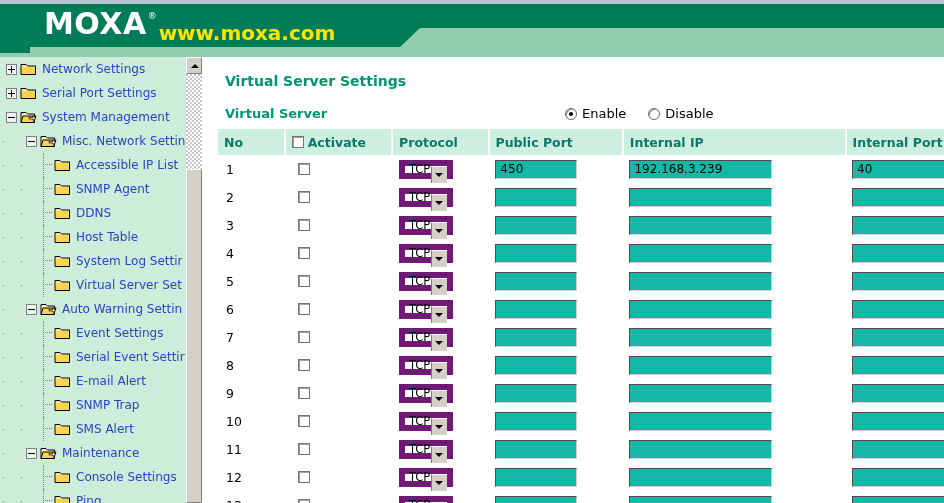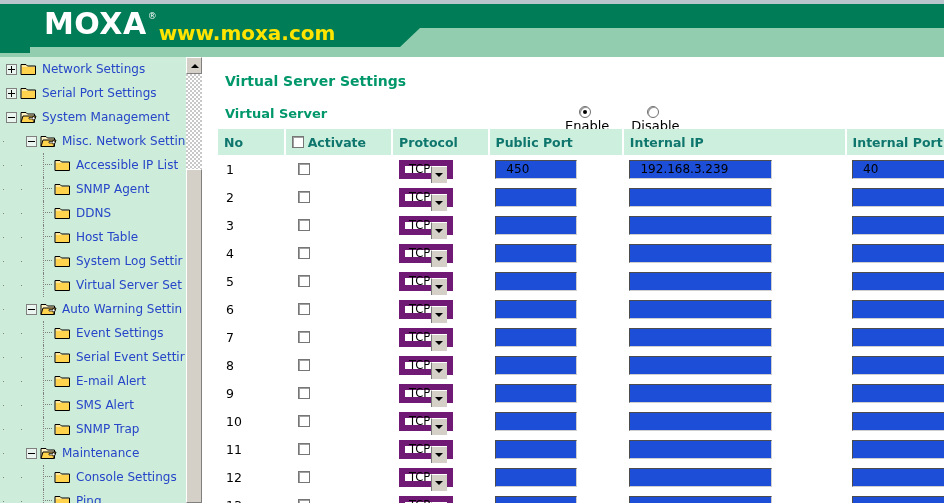"Enable" .radio-item { flex-direction: column -> none }
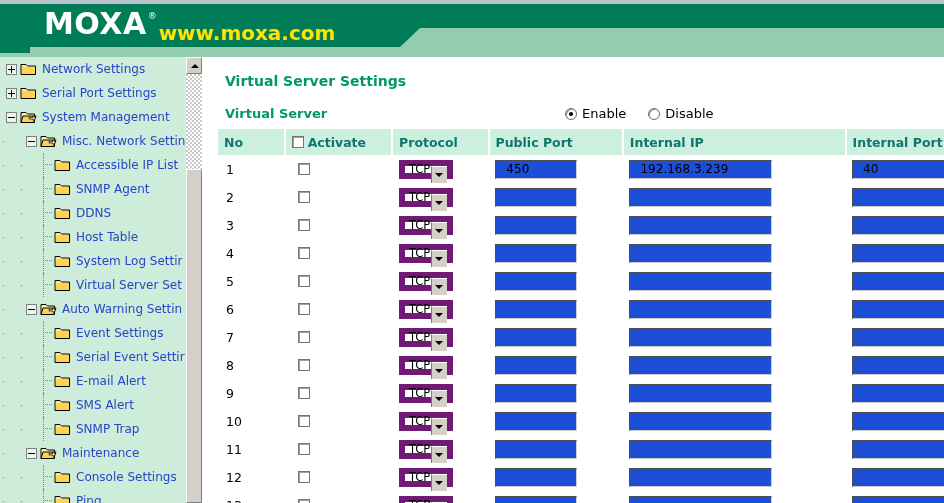"450" .inp { background: #1d4ed8 -> #14b8a6; padding: 0 10px -> 0 4px }
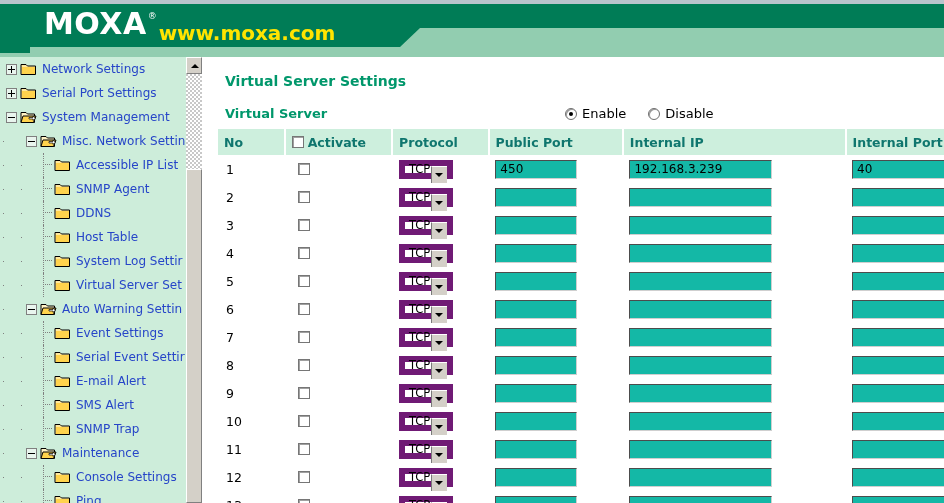"SMS Alert" div.tree-row { order: before "SNMP Trap" -> after "SNMP Trap" }
